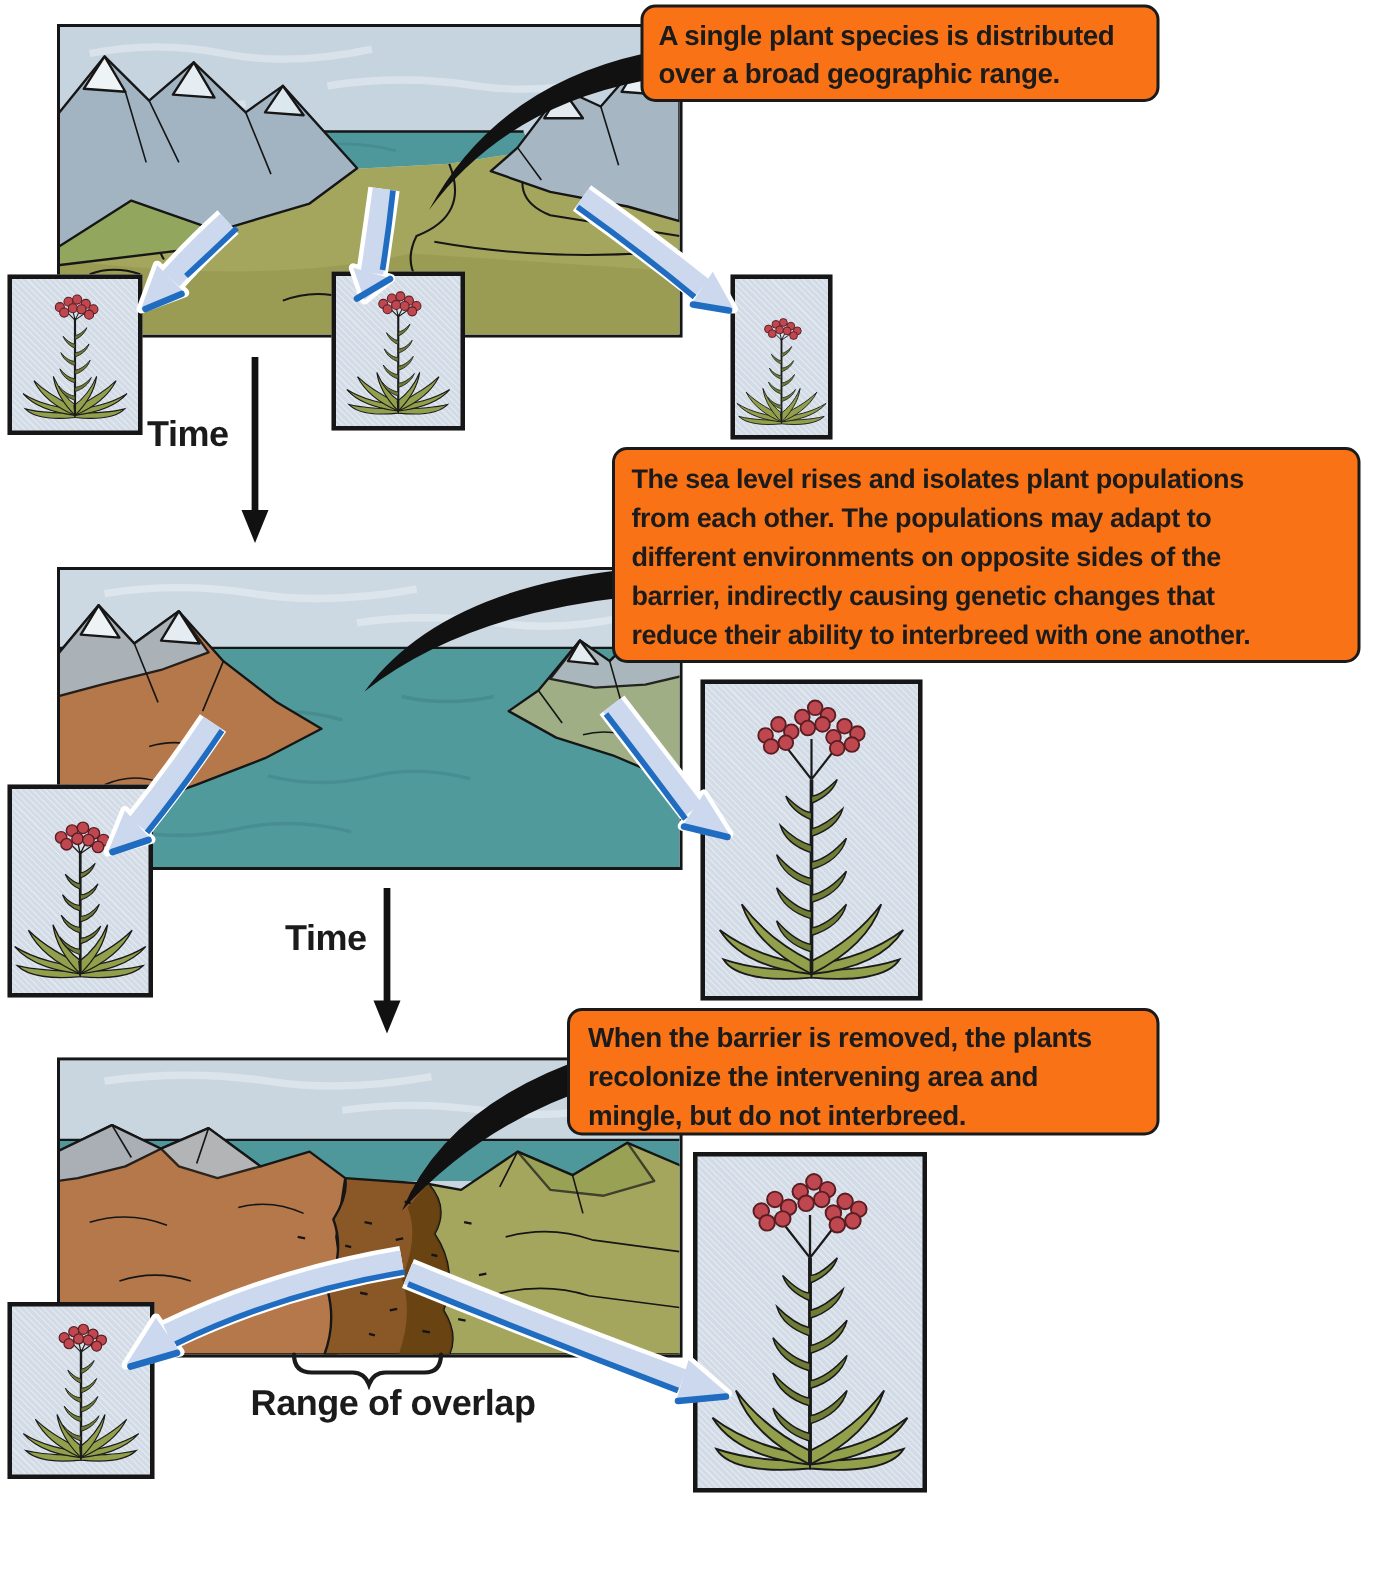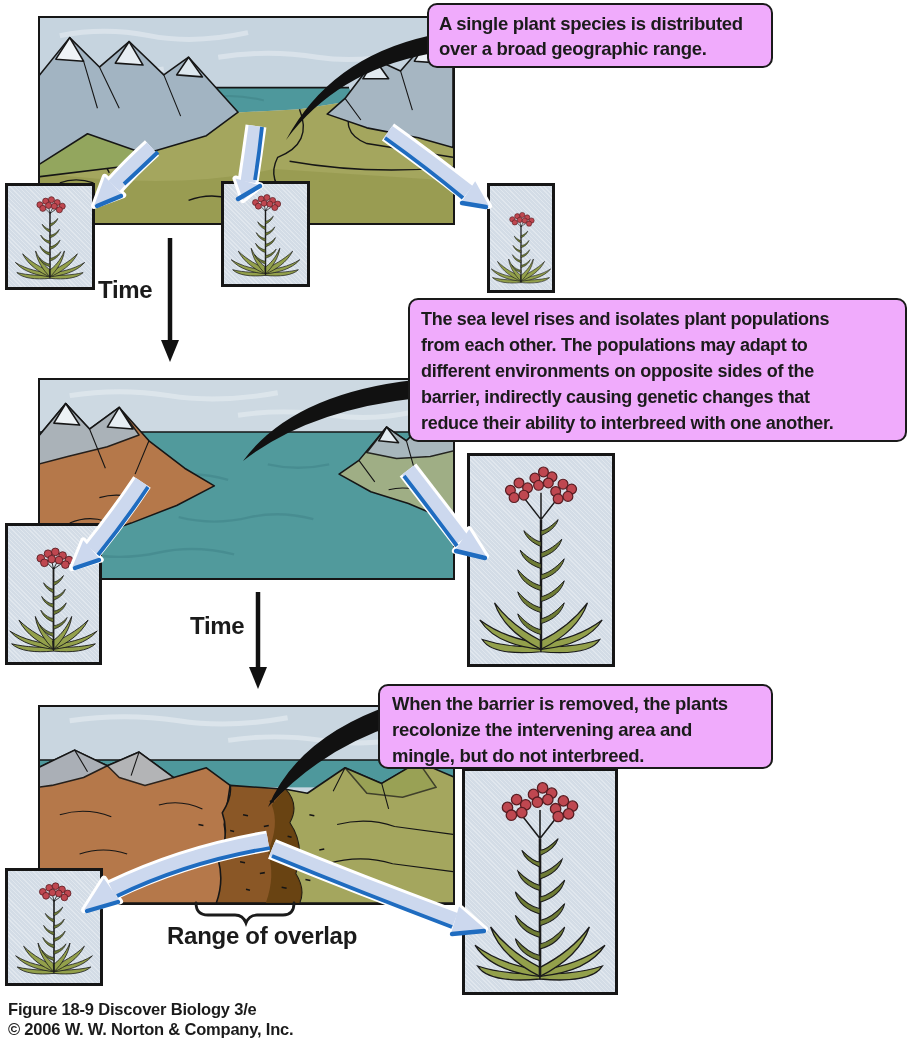"A single plant species is" .callout { background: #f0abfc -> #f97316 }
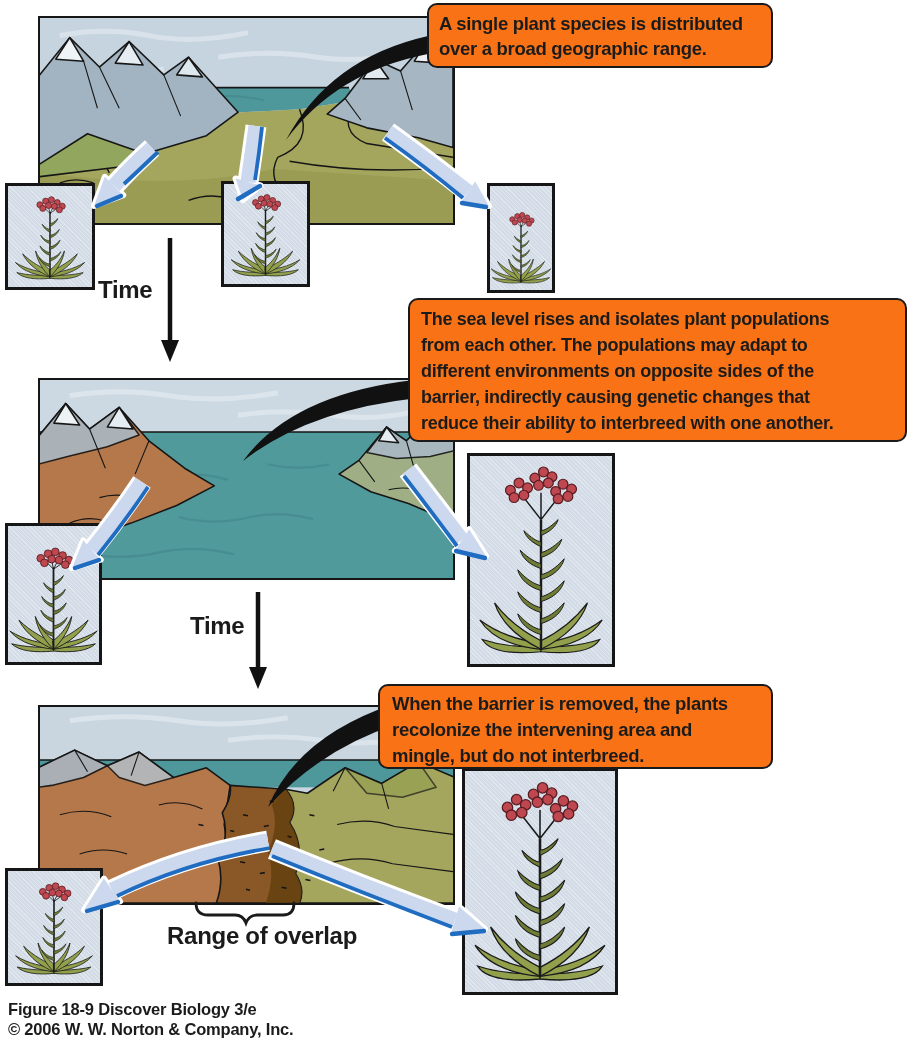"When the barrier is removed," .c3 { margin-top: 12px -> none }
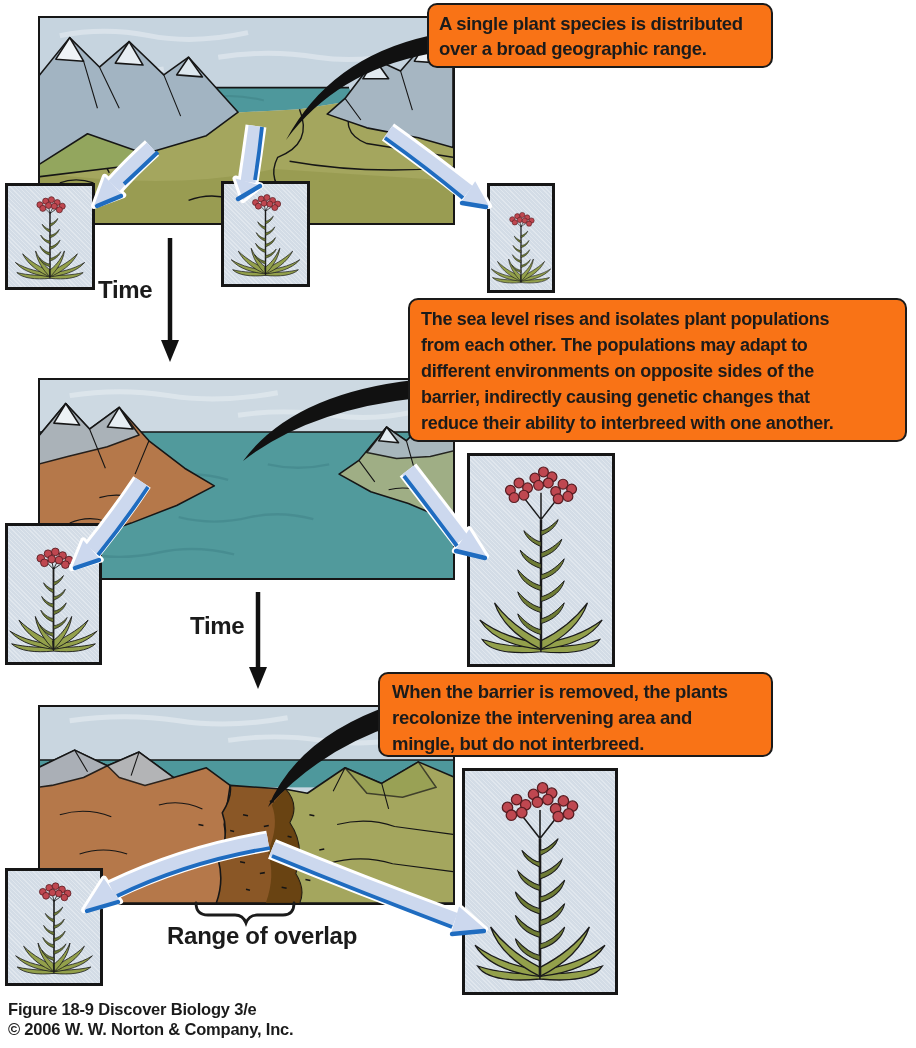"Figure 18-9 Discover Biology 3/e" div.caption { html: <div> <div>Figure 18-9 Discover Biology 3/e</div> <div>© 2006 W. W. Norton &amp; Company, Inc.</div> </div> -> none }
